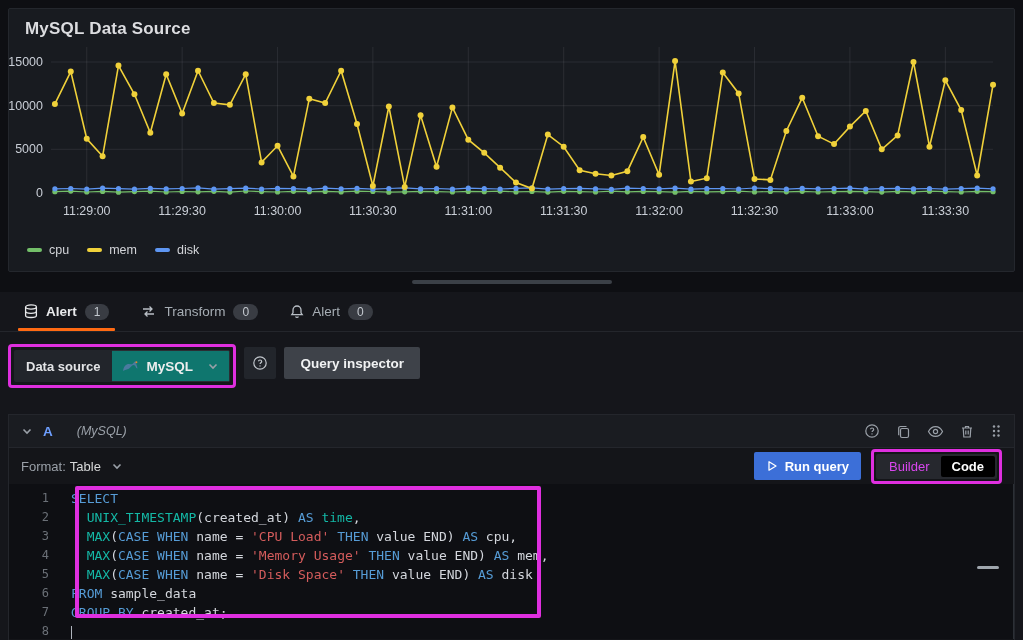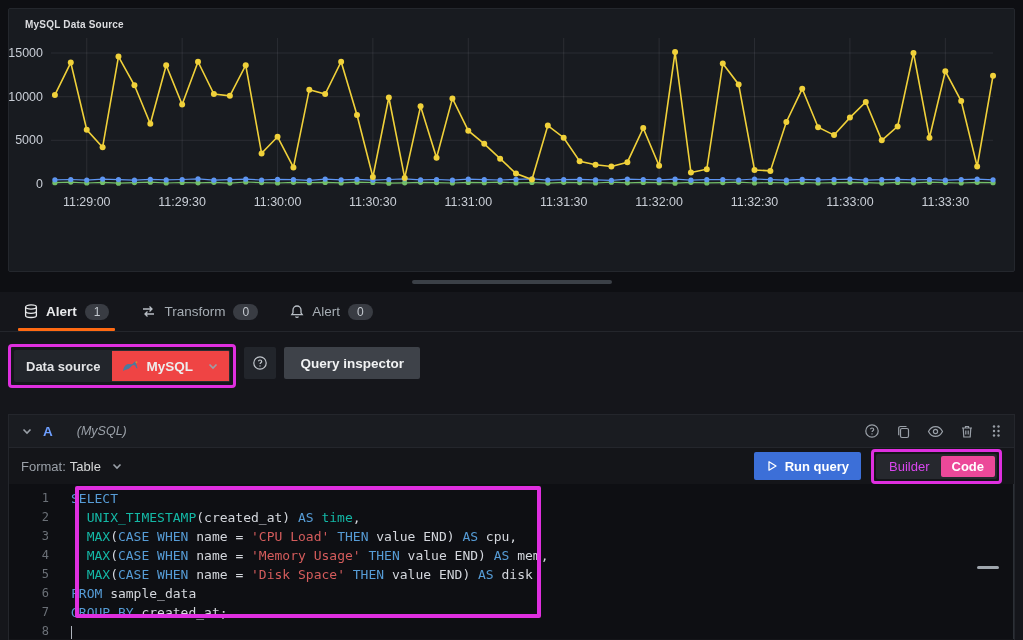"MySQL Data Source" .panel-title { font-size: 10px -> 17px }
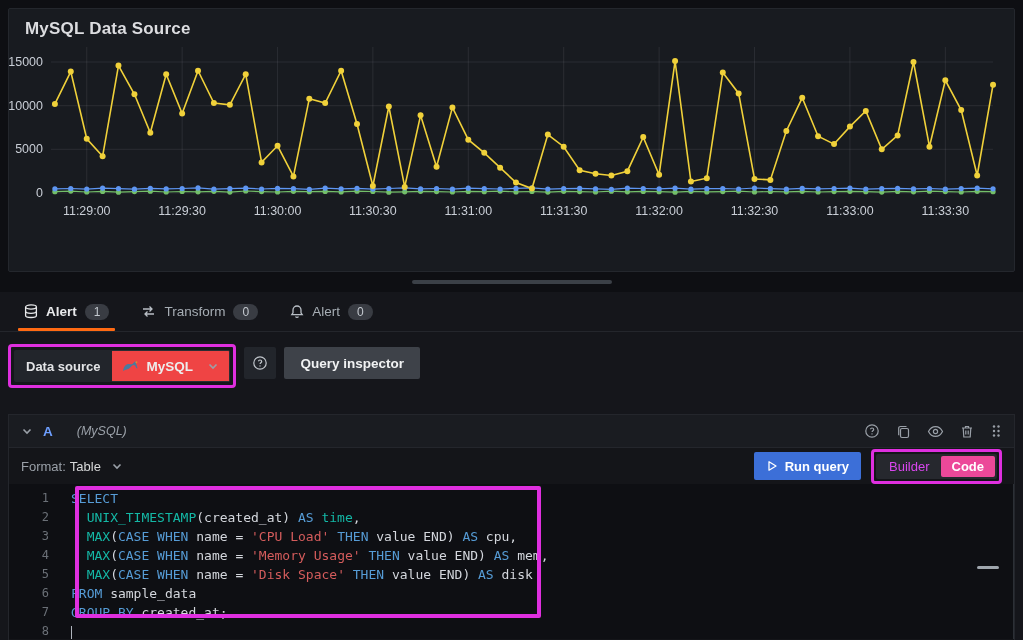"cpu" div.legend { html: none -> <div> <span> <span></span> <span>cpu</span> </span> <span> <span></span> <span>mem</span> </span> <span> <span></span> <span>disk</span> </span> </div> }
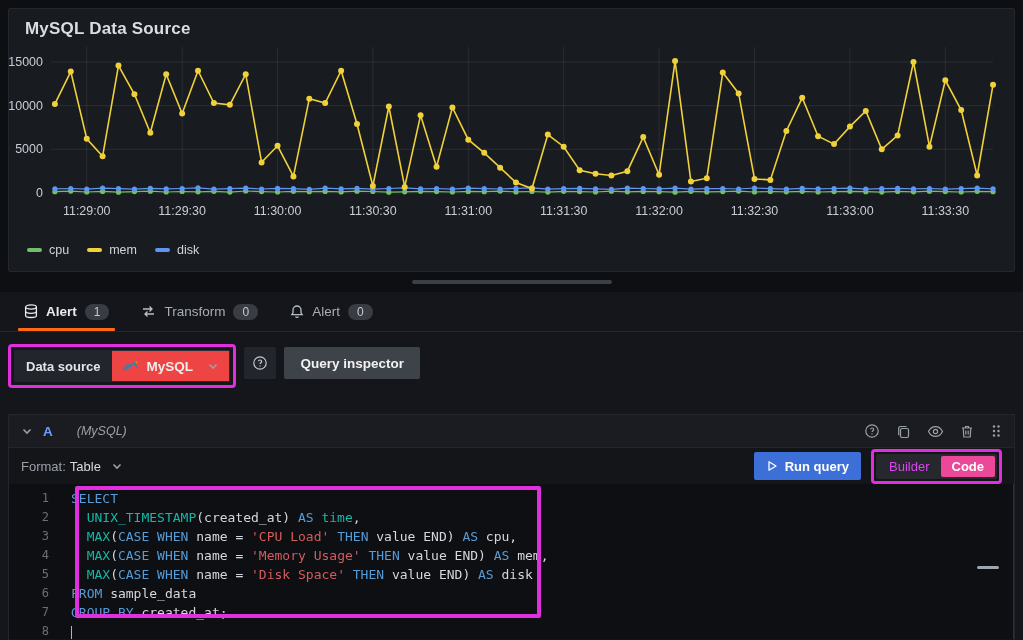"MySQL" .seg-value { background: #ef4444 -> #0f766e }
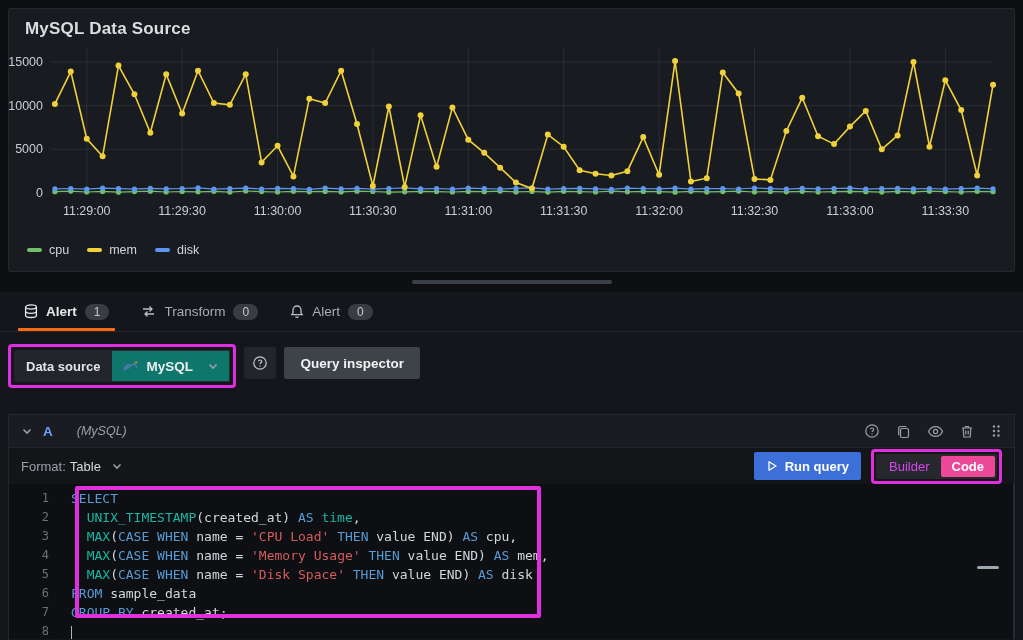"Code" .radio-opt.active { background: #ec4899 -> #000000 }
